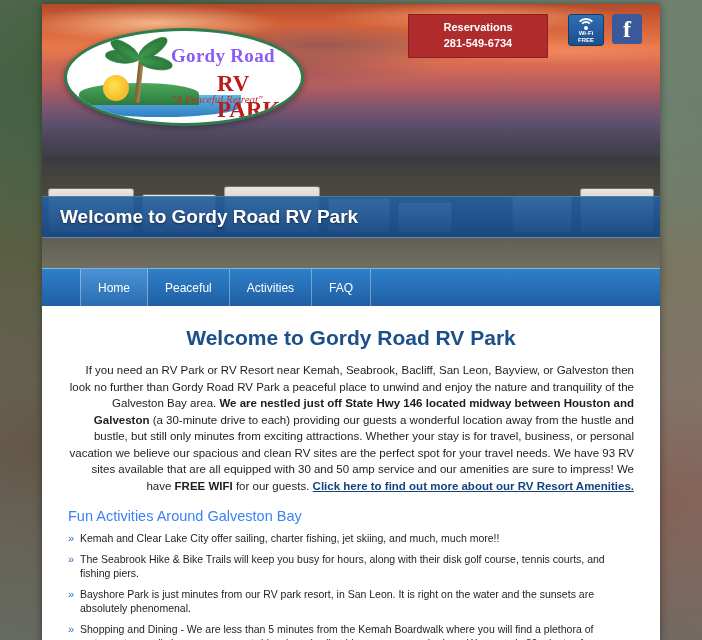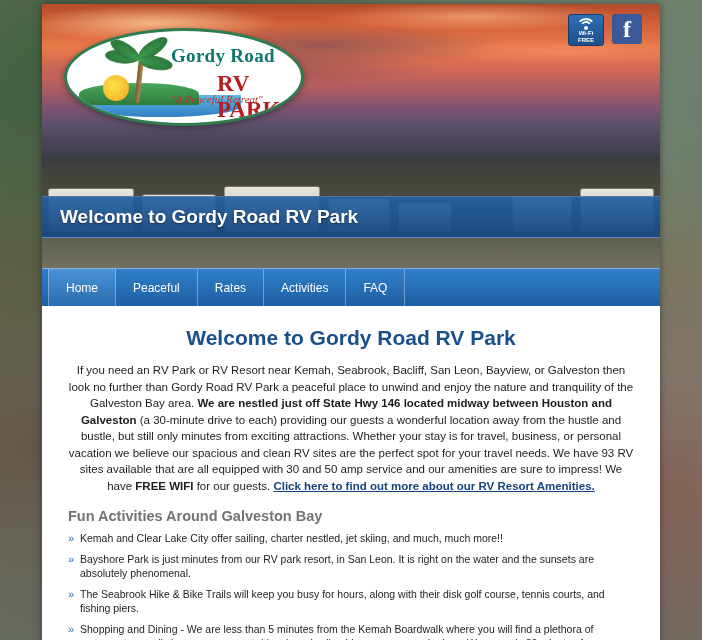"Reservations" div.reservations { html: none -> <div> <div>Reservations</div> <div>281-549-6734</div> </div> }
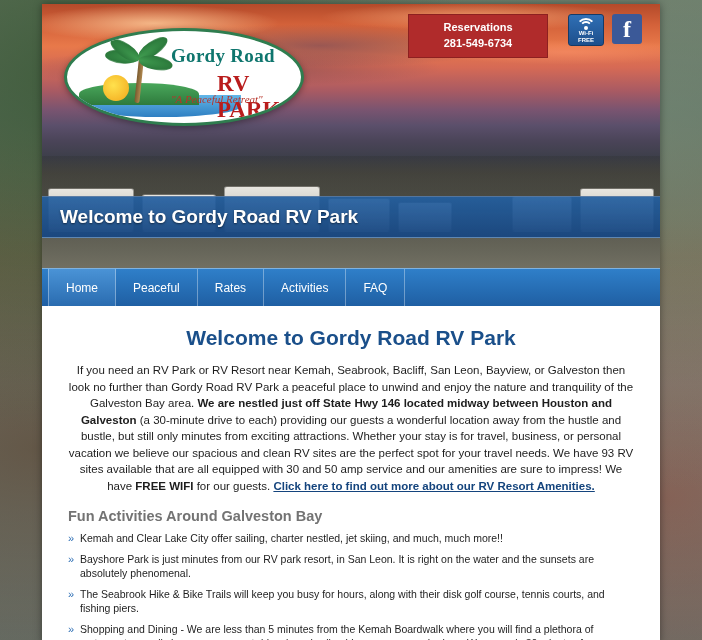"Gordy Road" .logo-title { color: #0f766e -> #8b5cf6 }
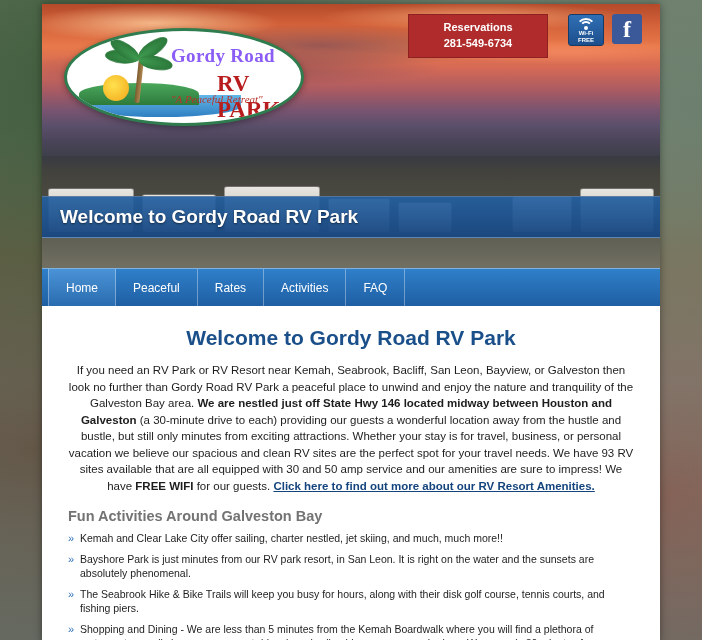"Home" .navbar { padding-left: 6px -> 38px }
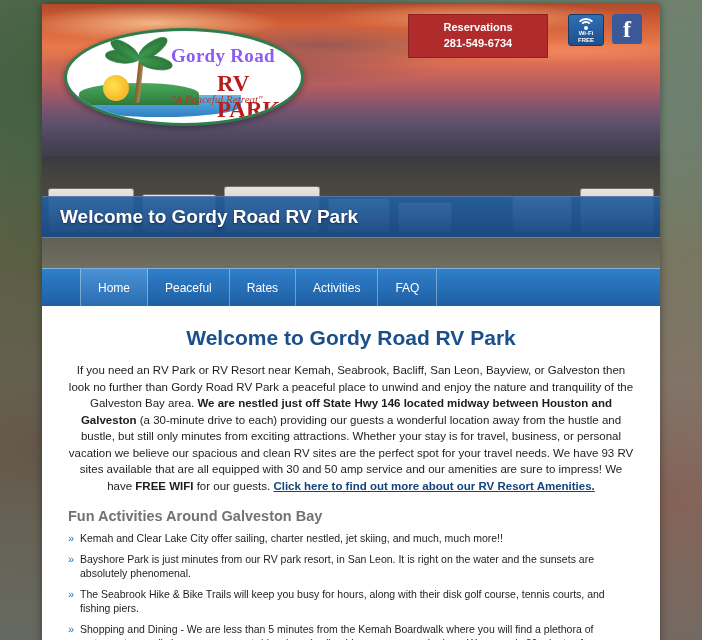"Rates" div.navitem { html: <div>Rates</div> -> none }
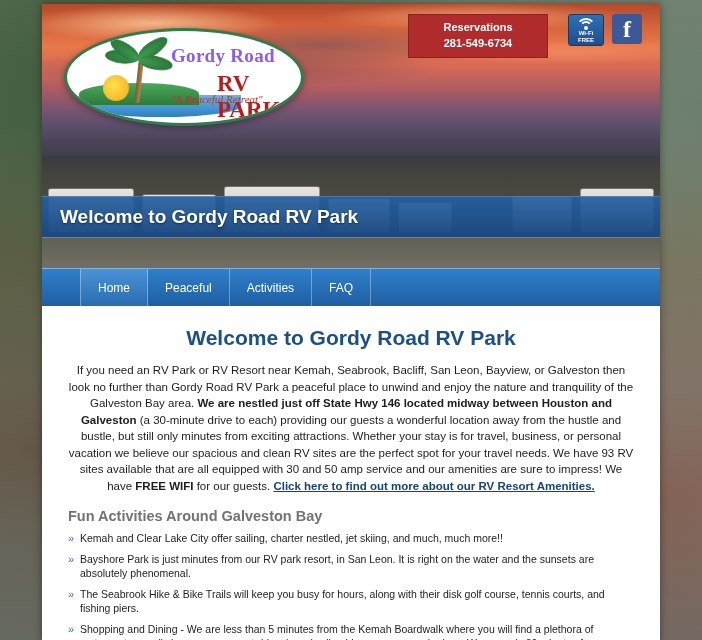"If you need an RV" .intro { text-align: center -> right }
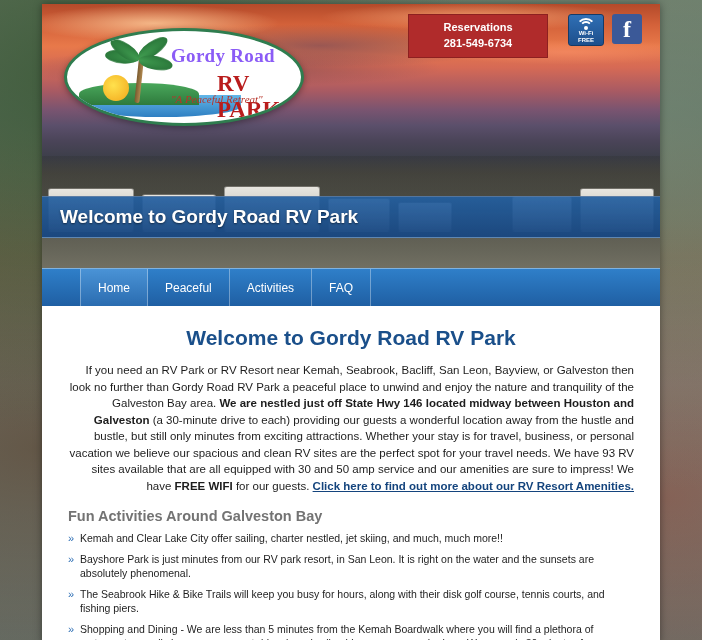"Fun Activities Around Galveston Bay" .section-title { color: #737373 -> #3b82f6; font-weight: bold -> normal }
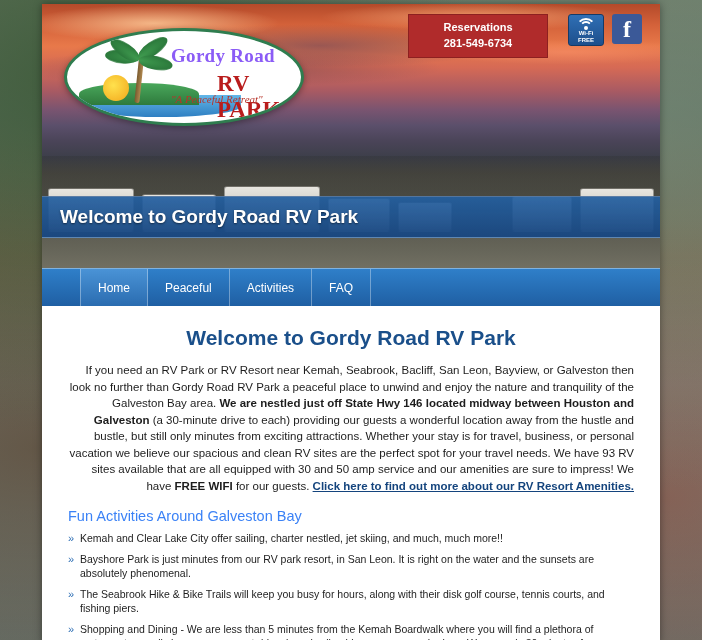"Kemah and Clear Lake City" li { text: nestled -> fishing }
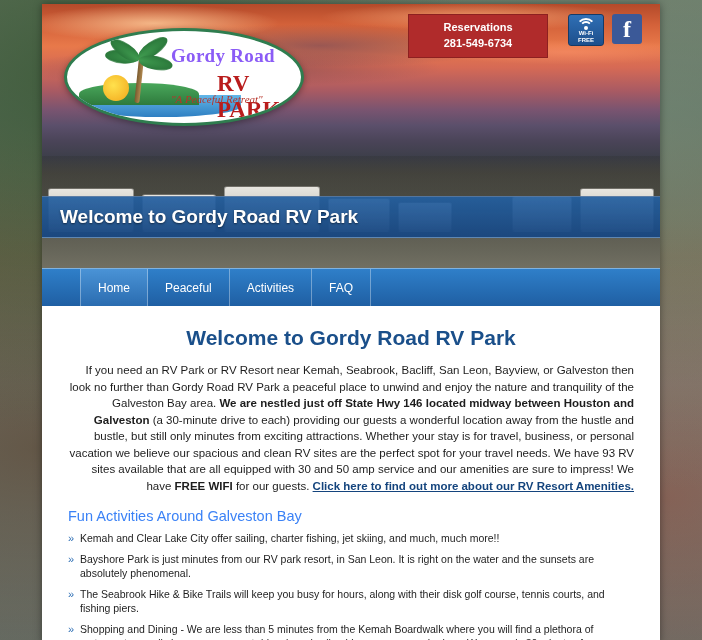"Bayshore Park is just minutes" li { order: before "The Seabrook Hike & Bike" -> after "The Seabrook Hike & Bike" }
